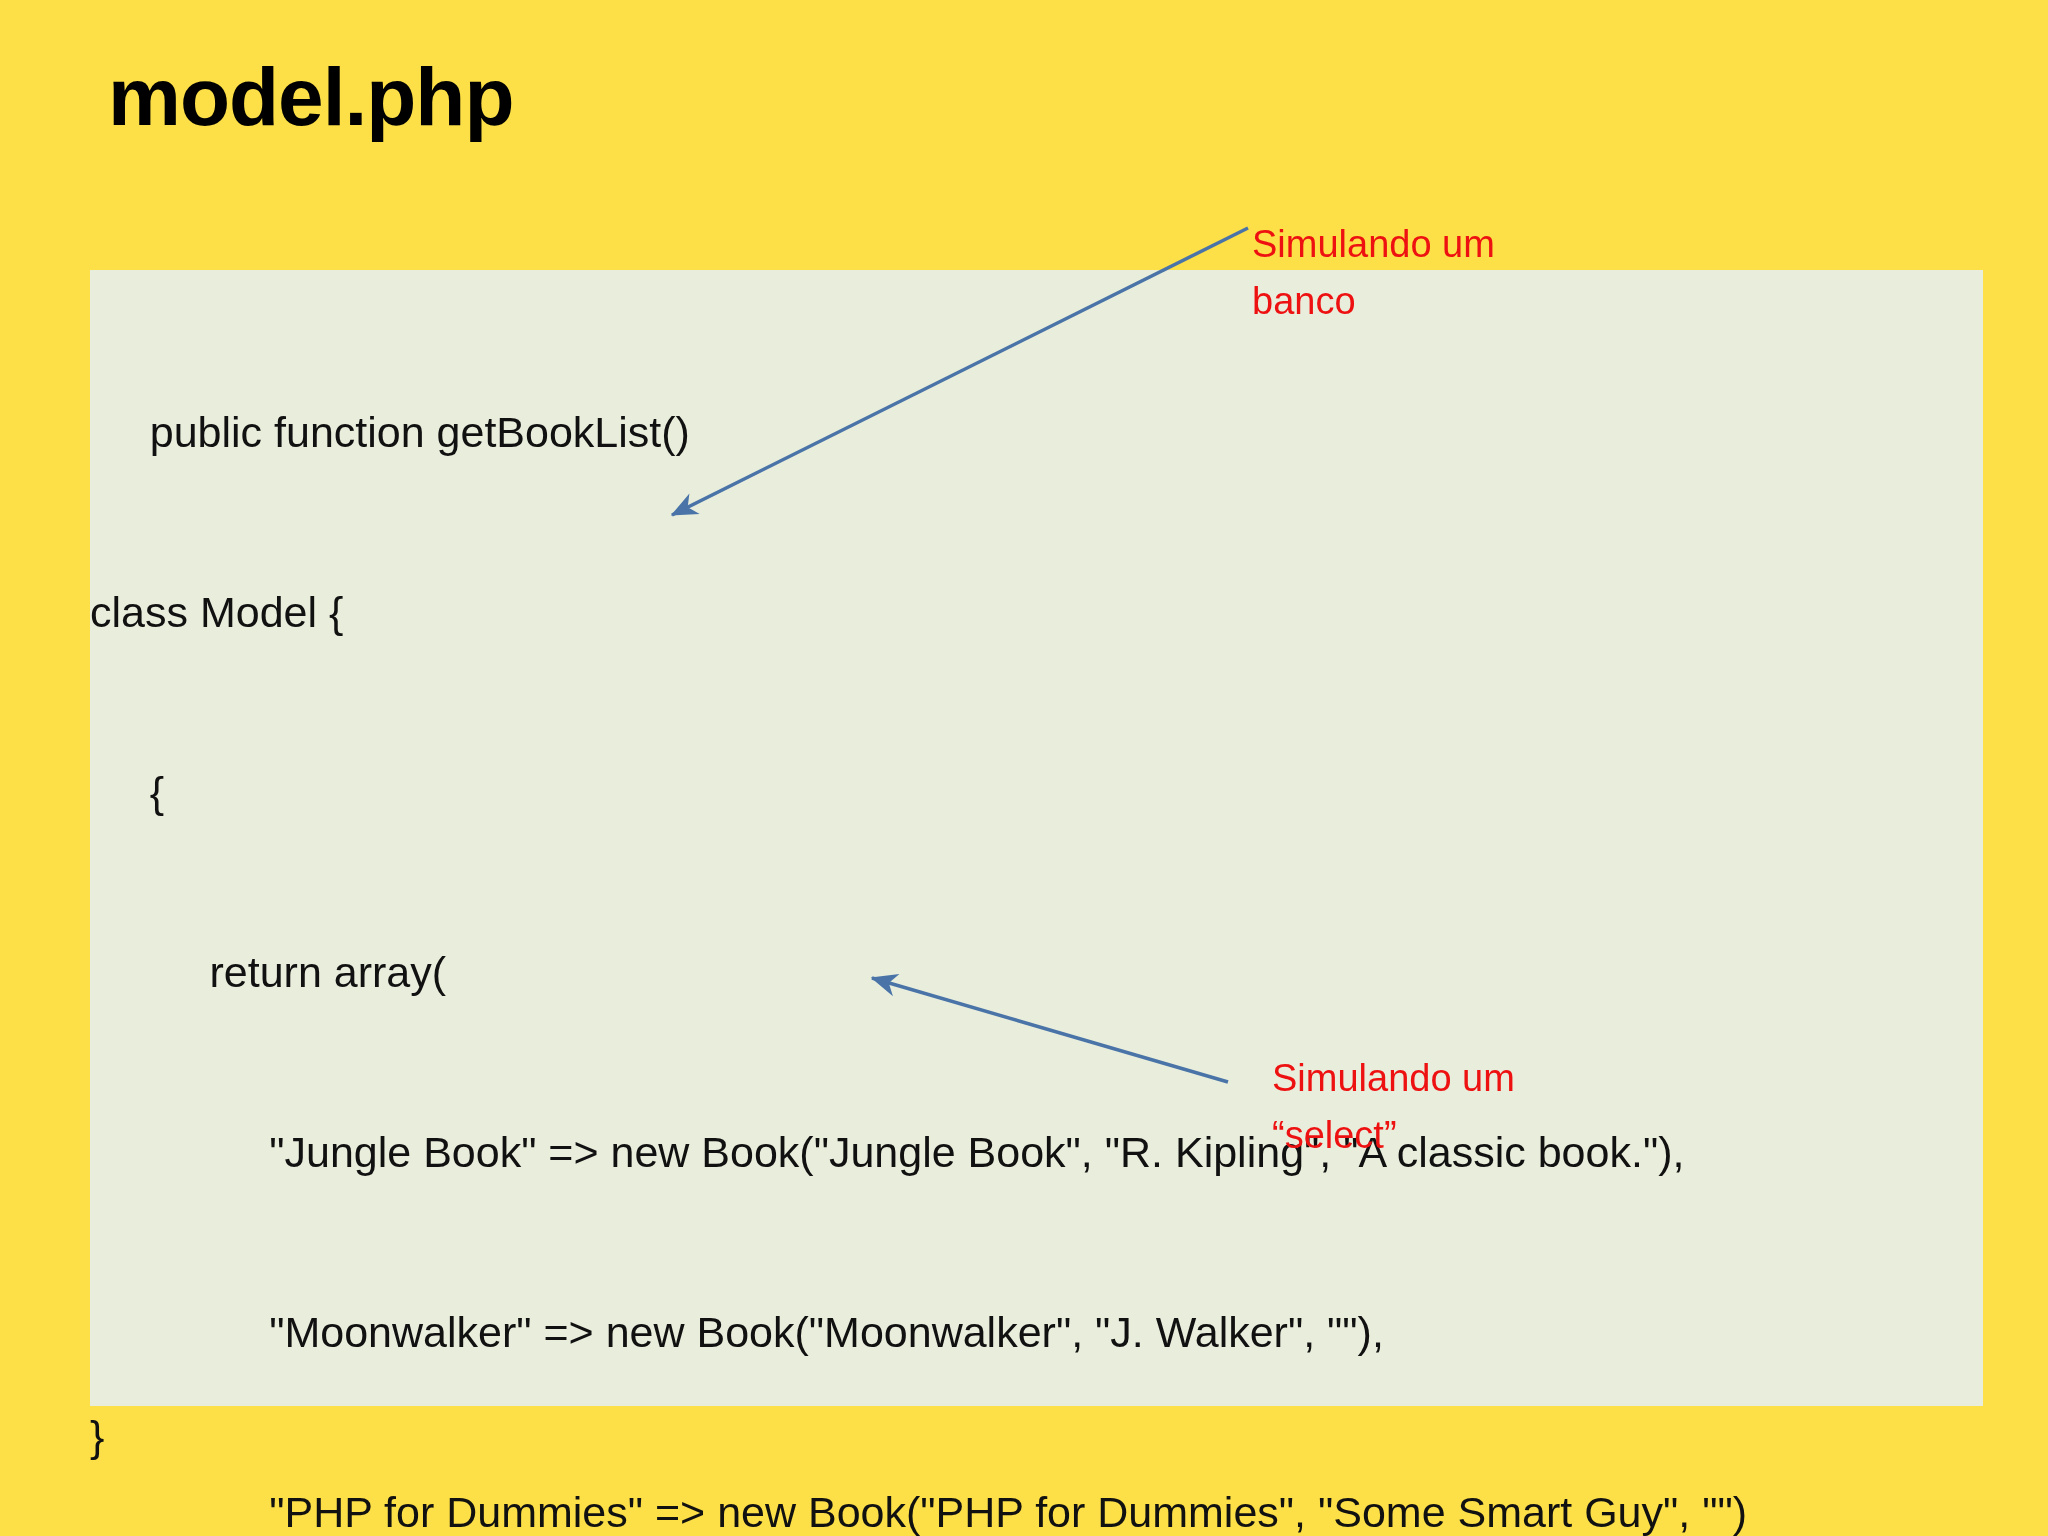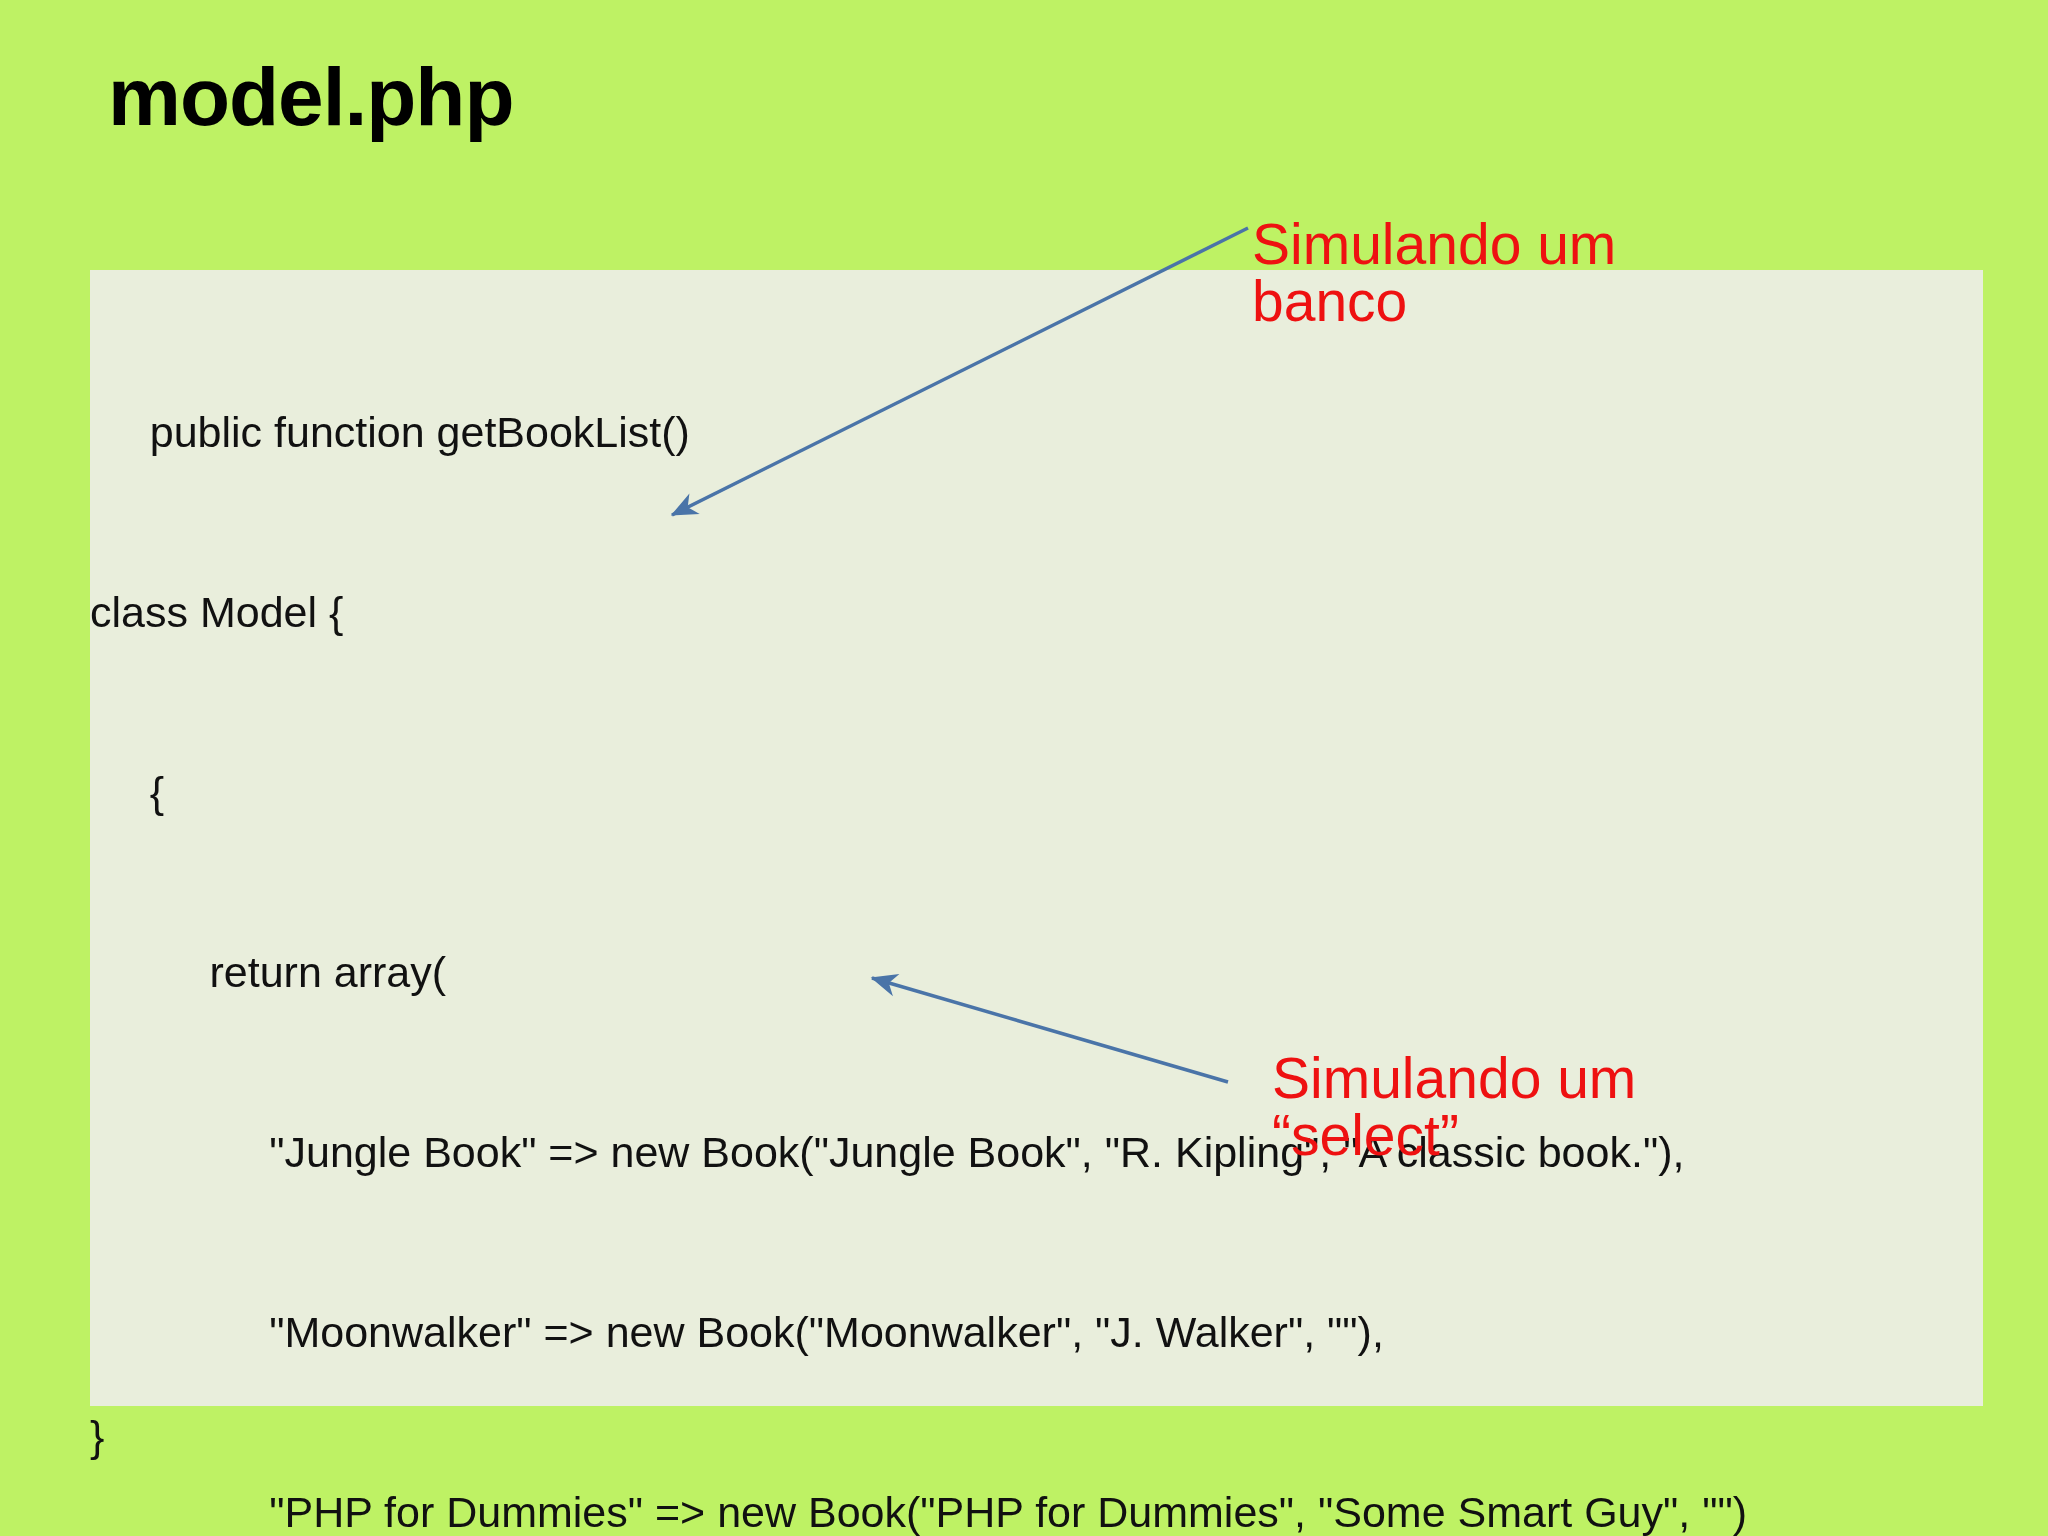"model.php" #slide { background: #bef264 -> #fde047 }
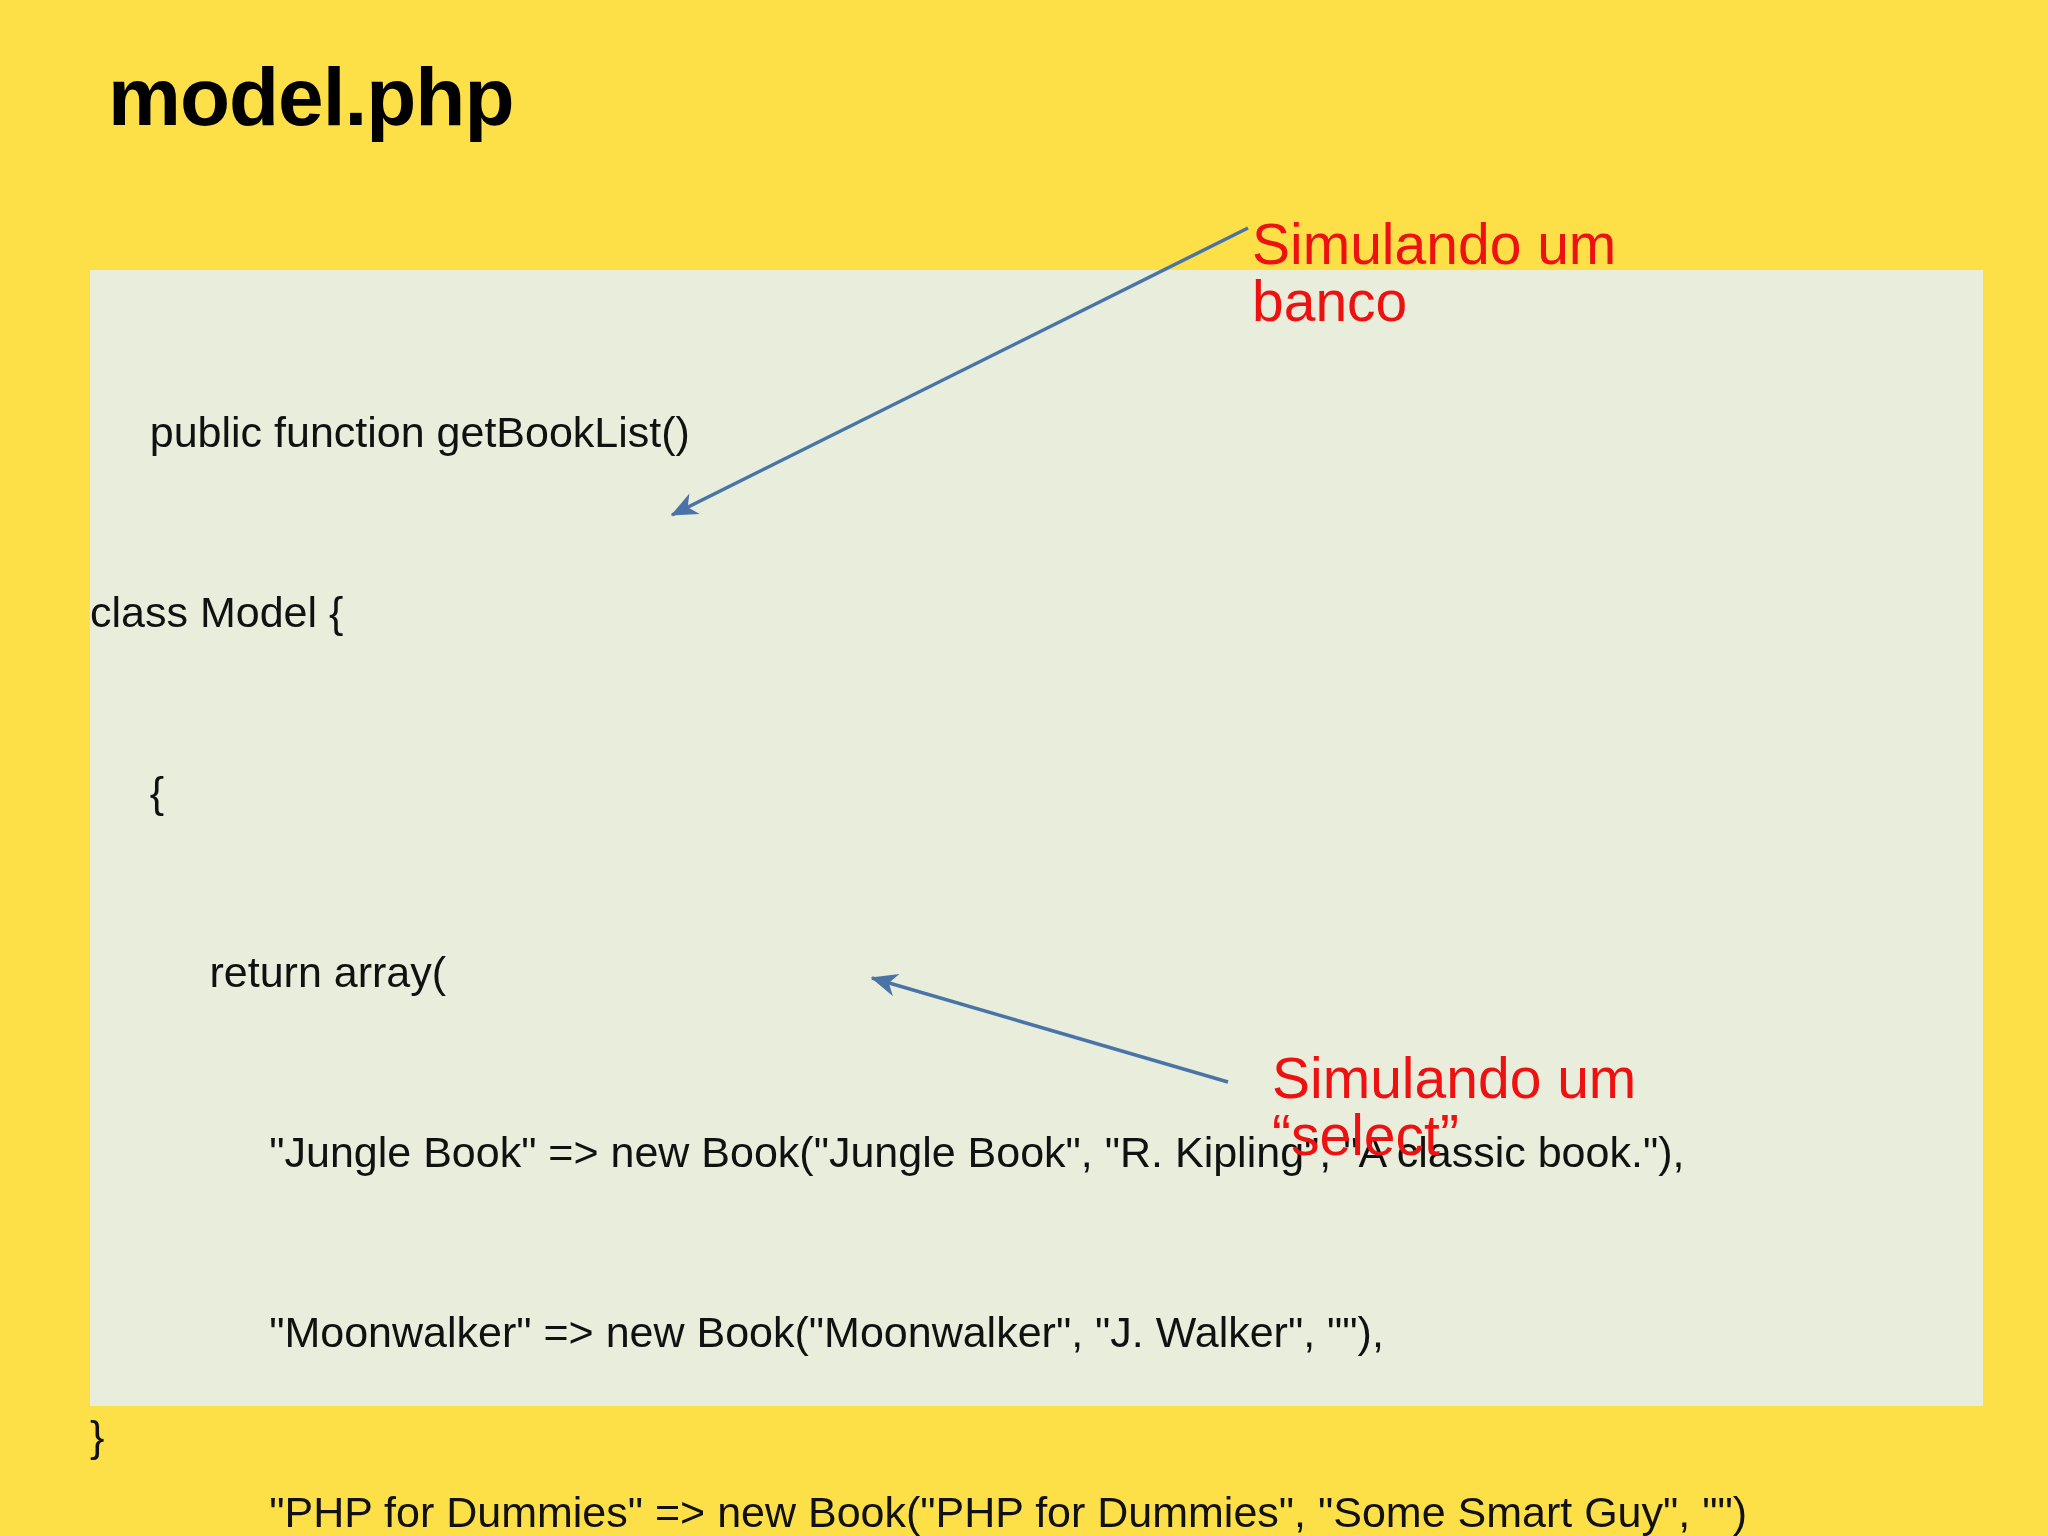"Simulando um" .annotation { font-size: 57px -> 38px }
